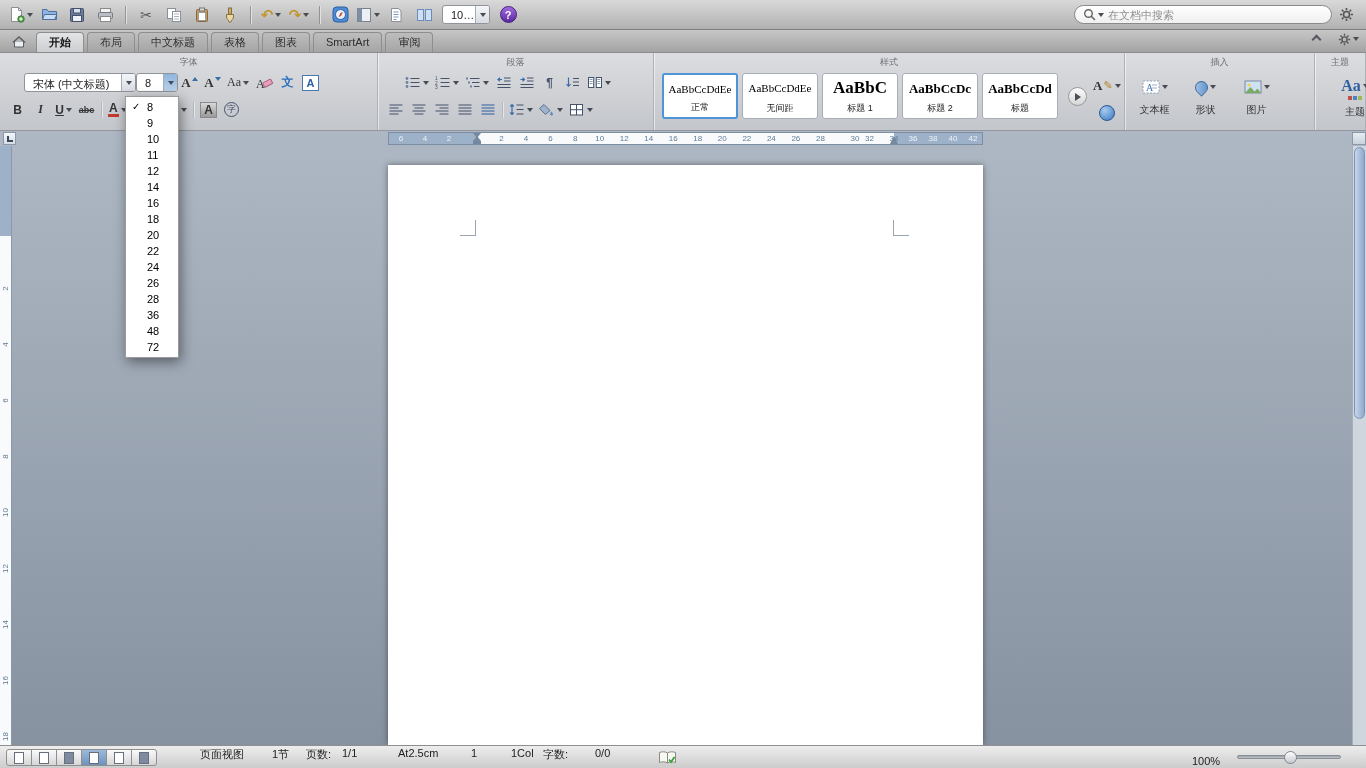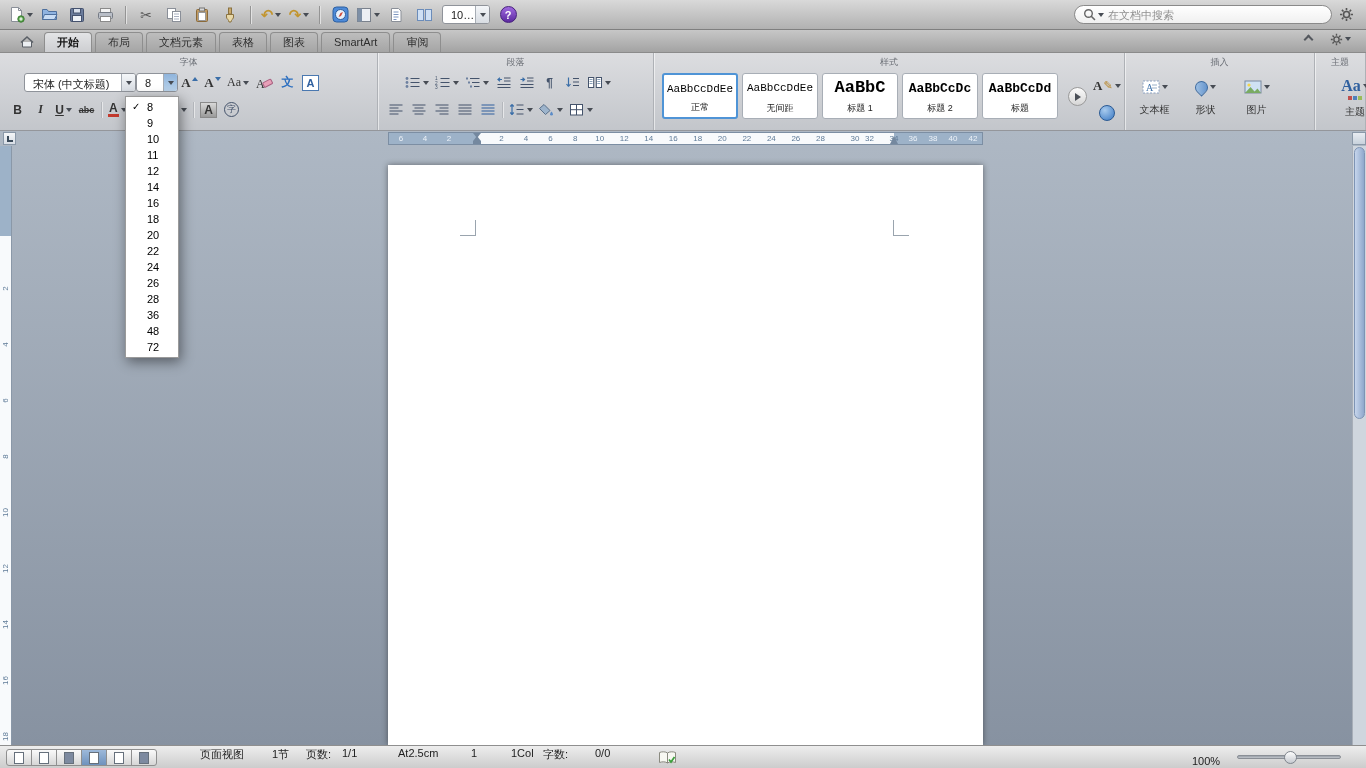"开始" .tabbar { padding: 0 12px -> 0 4px }
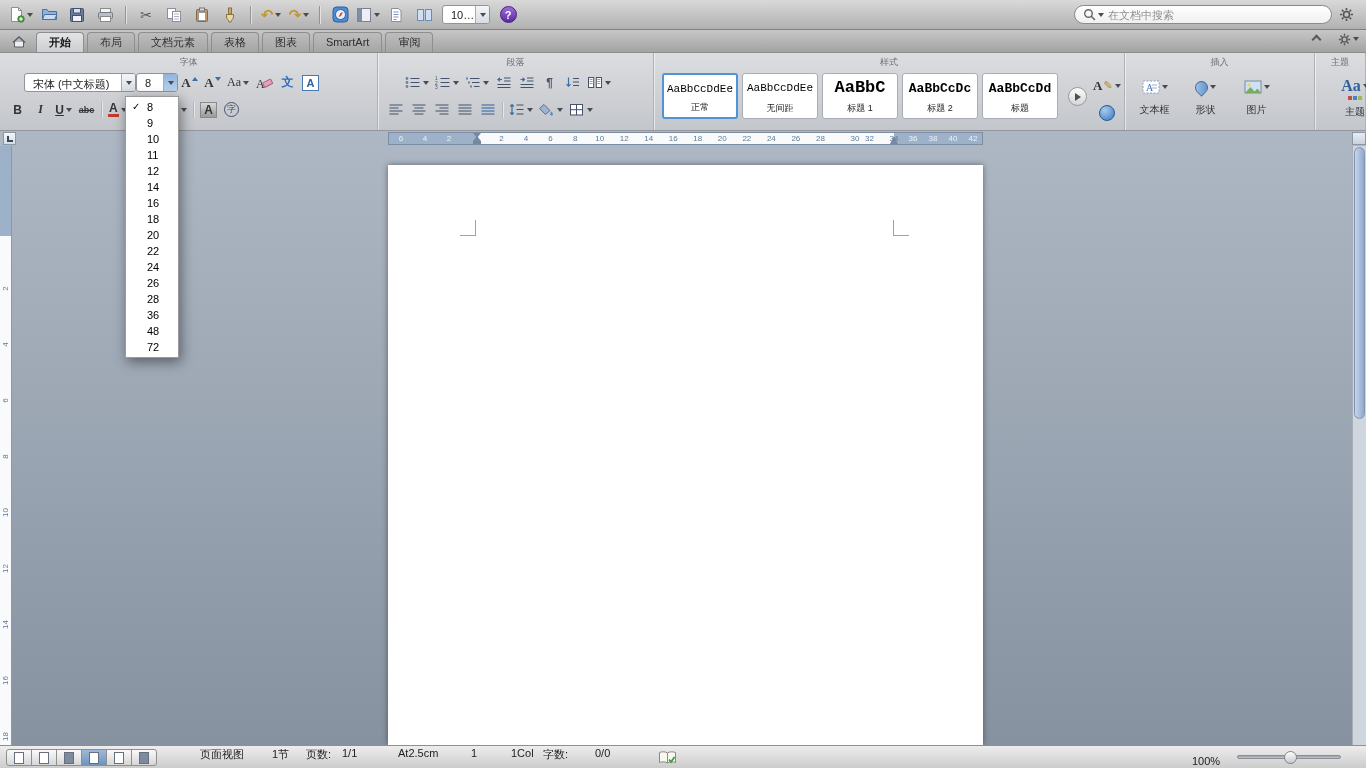"文档元素" div.tab { text: 文档元素 -> 中文标题 }
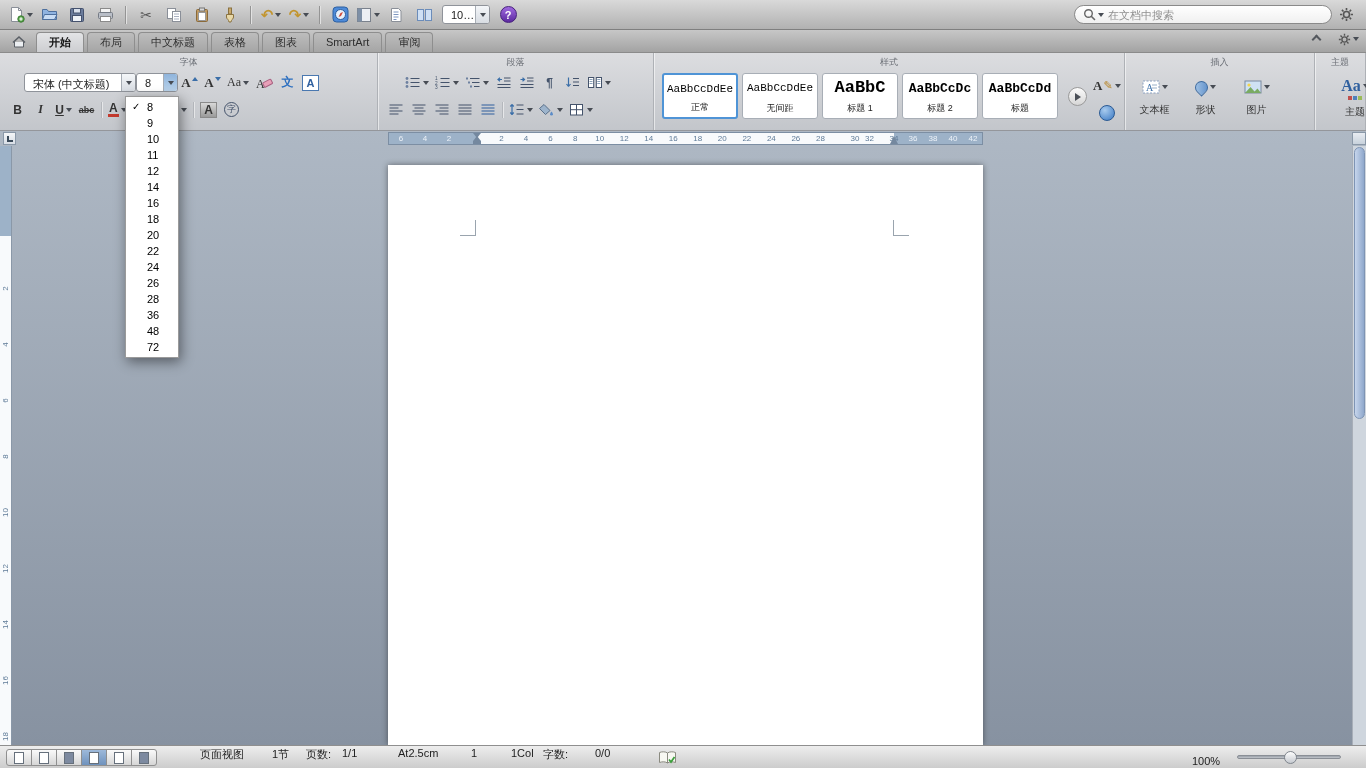"AaBbCcDdEe" .scard .sample { font-family: Liberation Mono, monospace -> Liberation Serif, serif }
